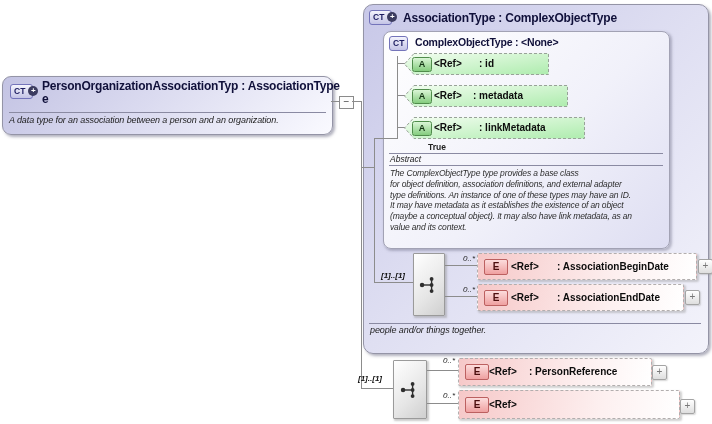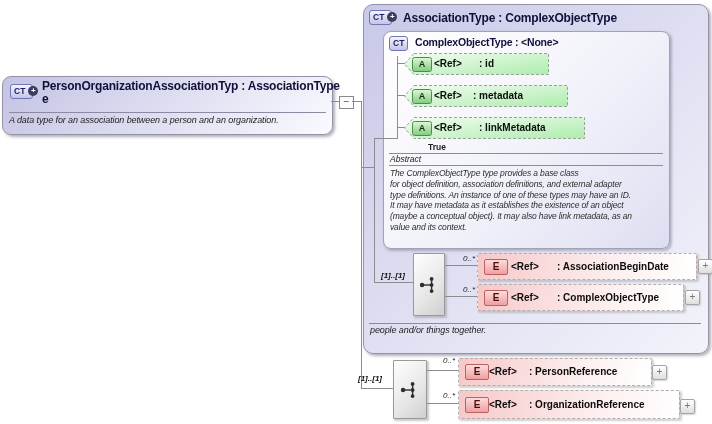": ComplexObjectType" span.rtxt { text: ComplexObjectType -> AssociationEndDate }
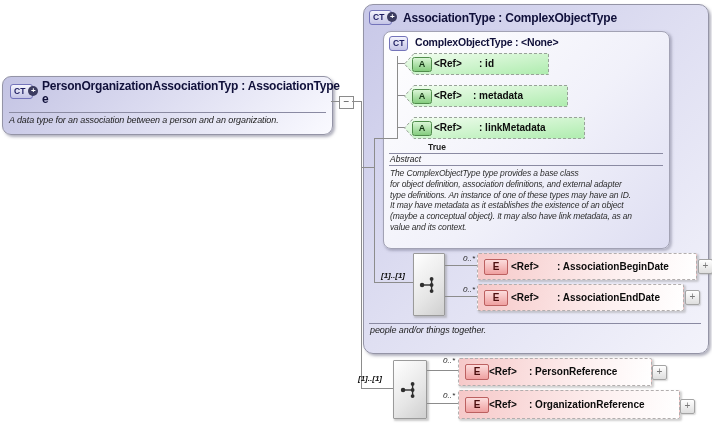": OrganizationReference" span.rtxt { html: <span>: OrganizationReference</span> -> none }
